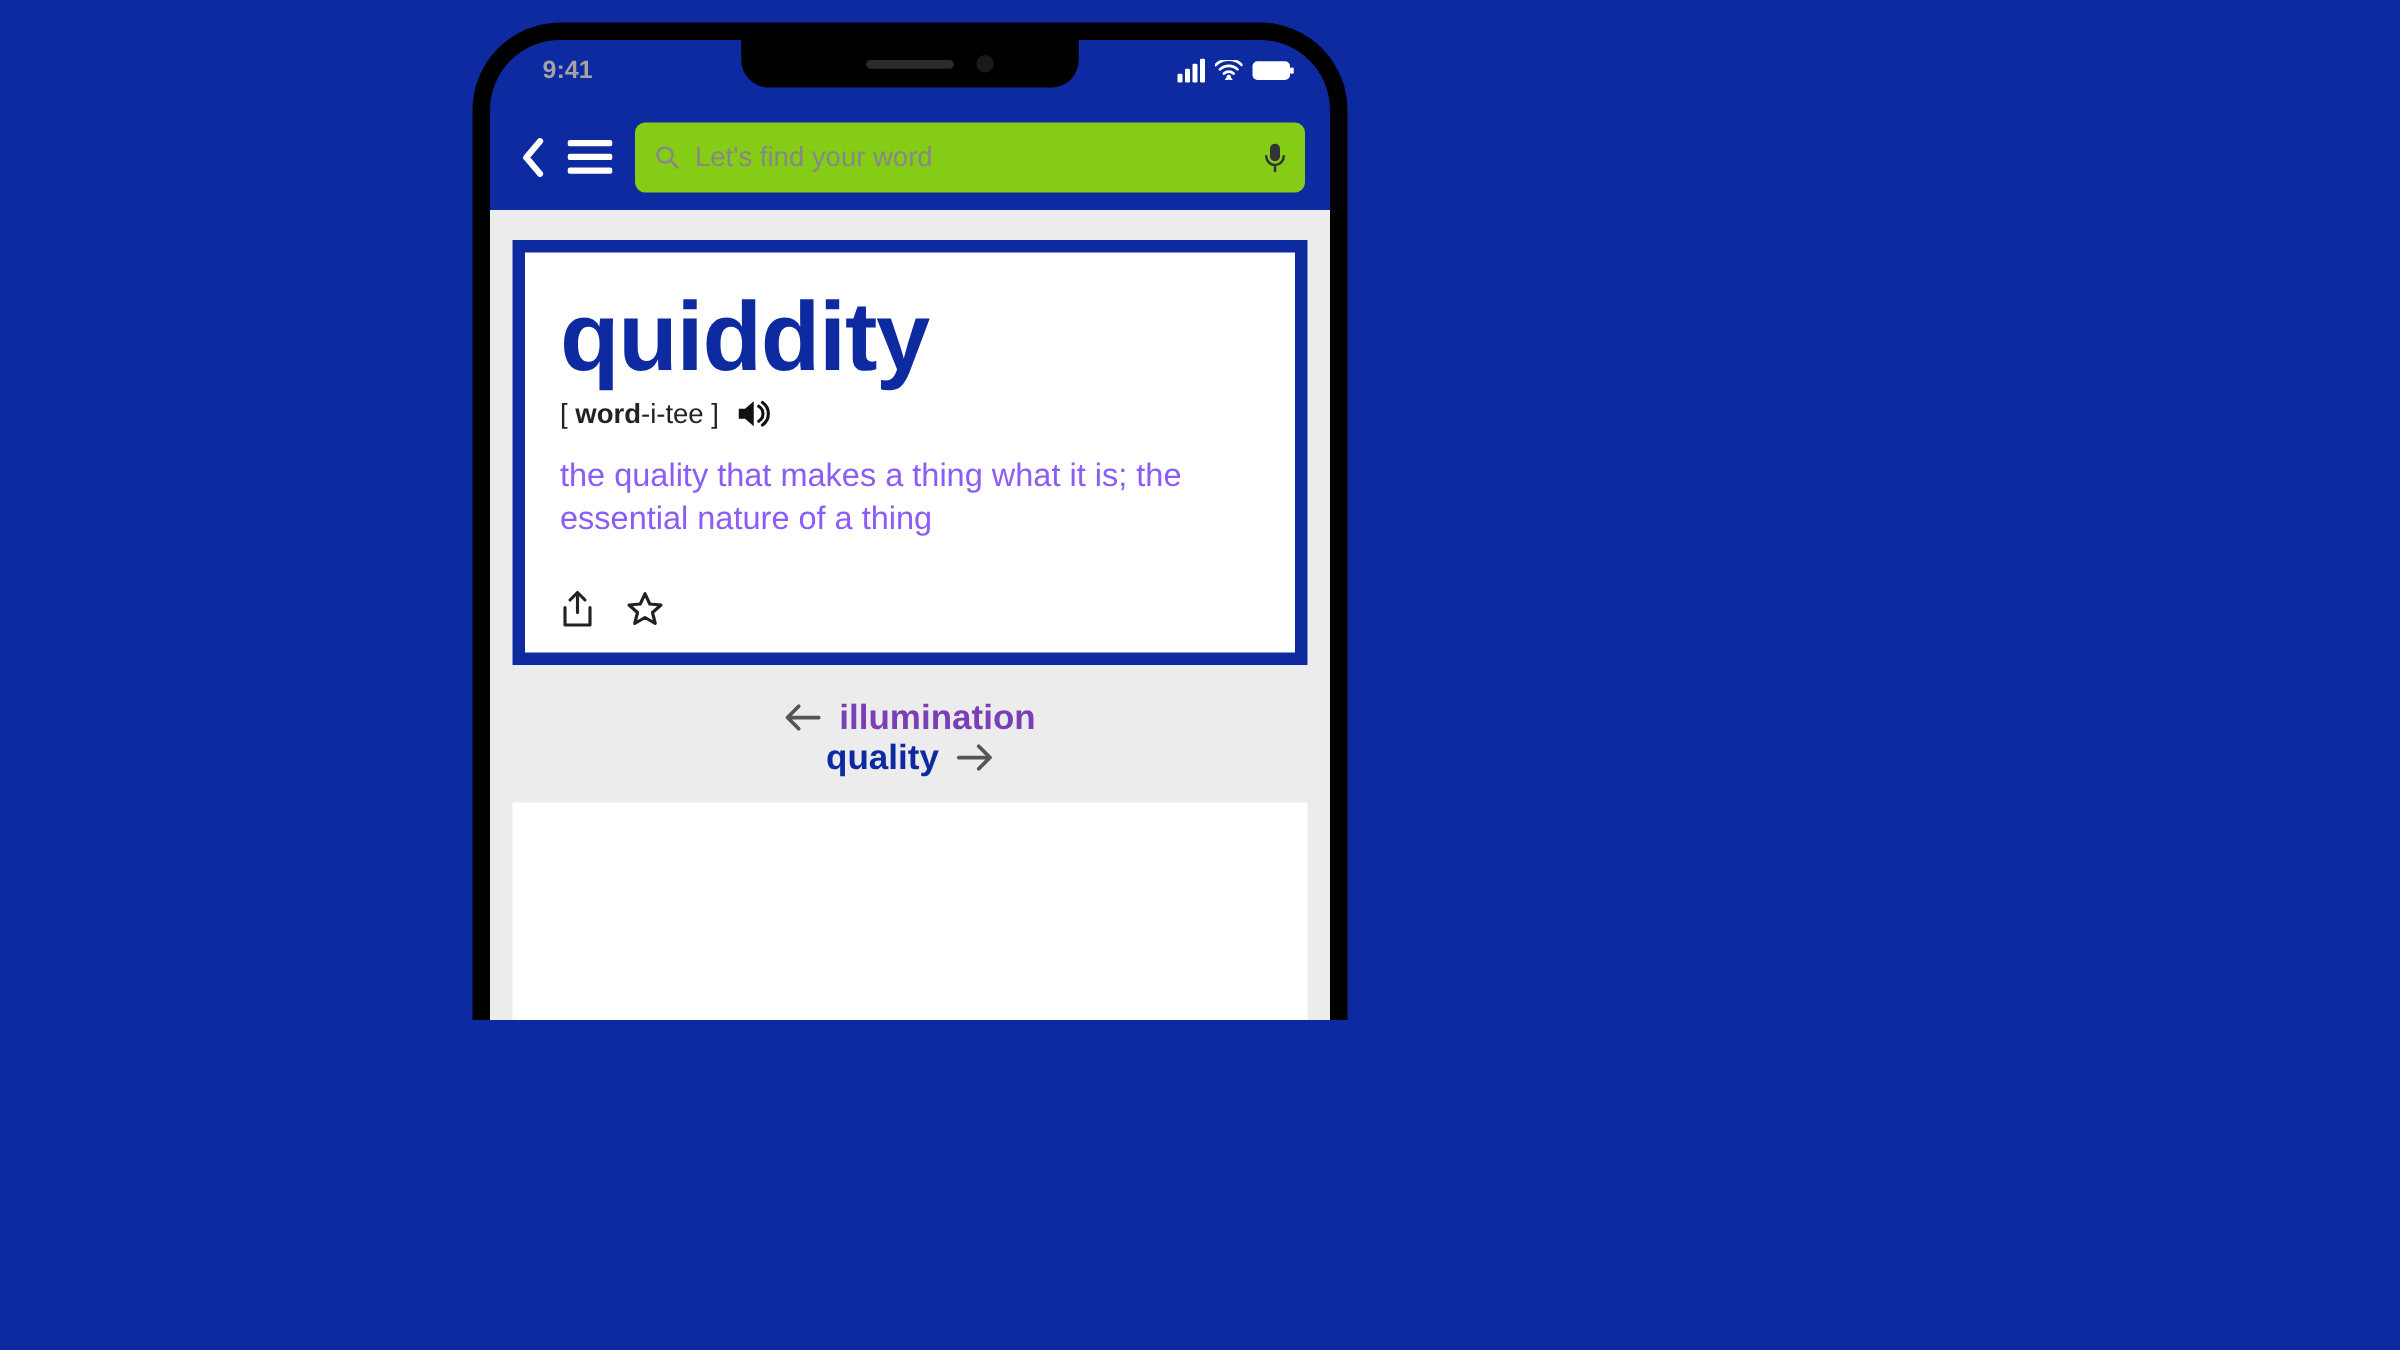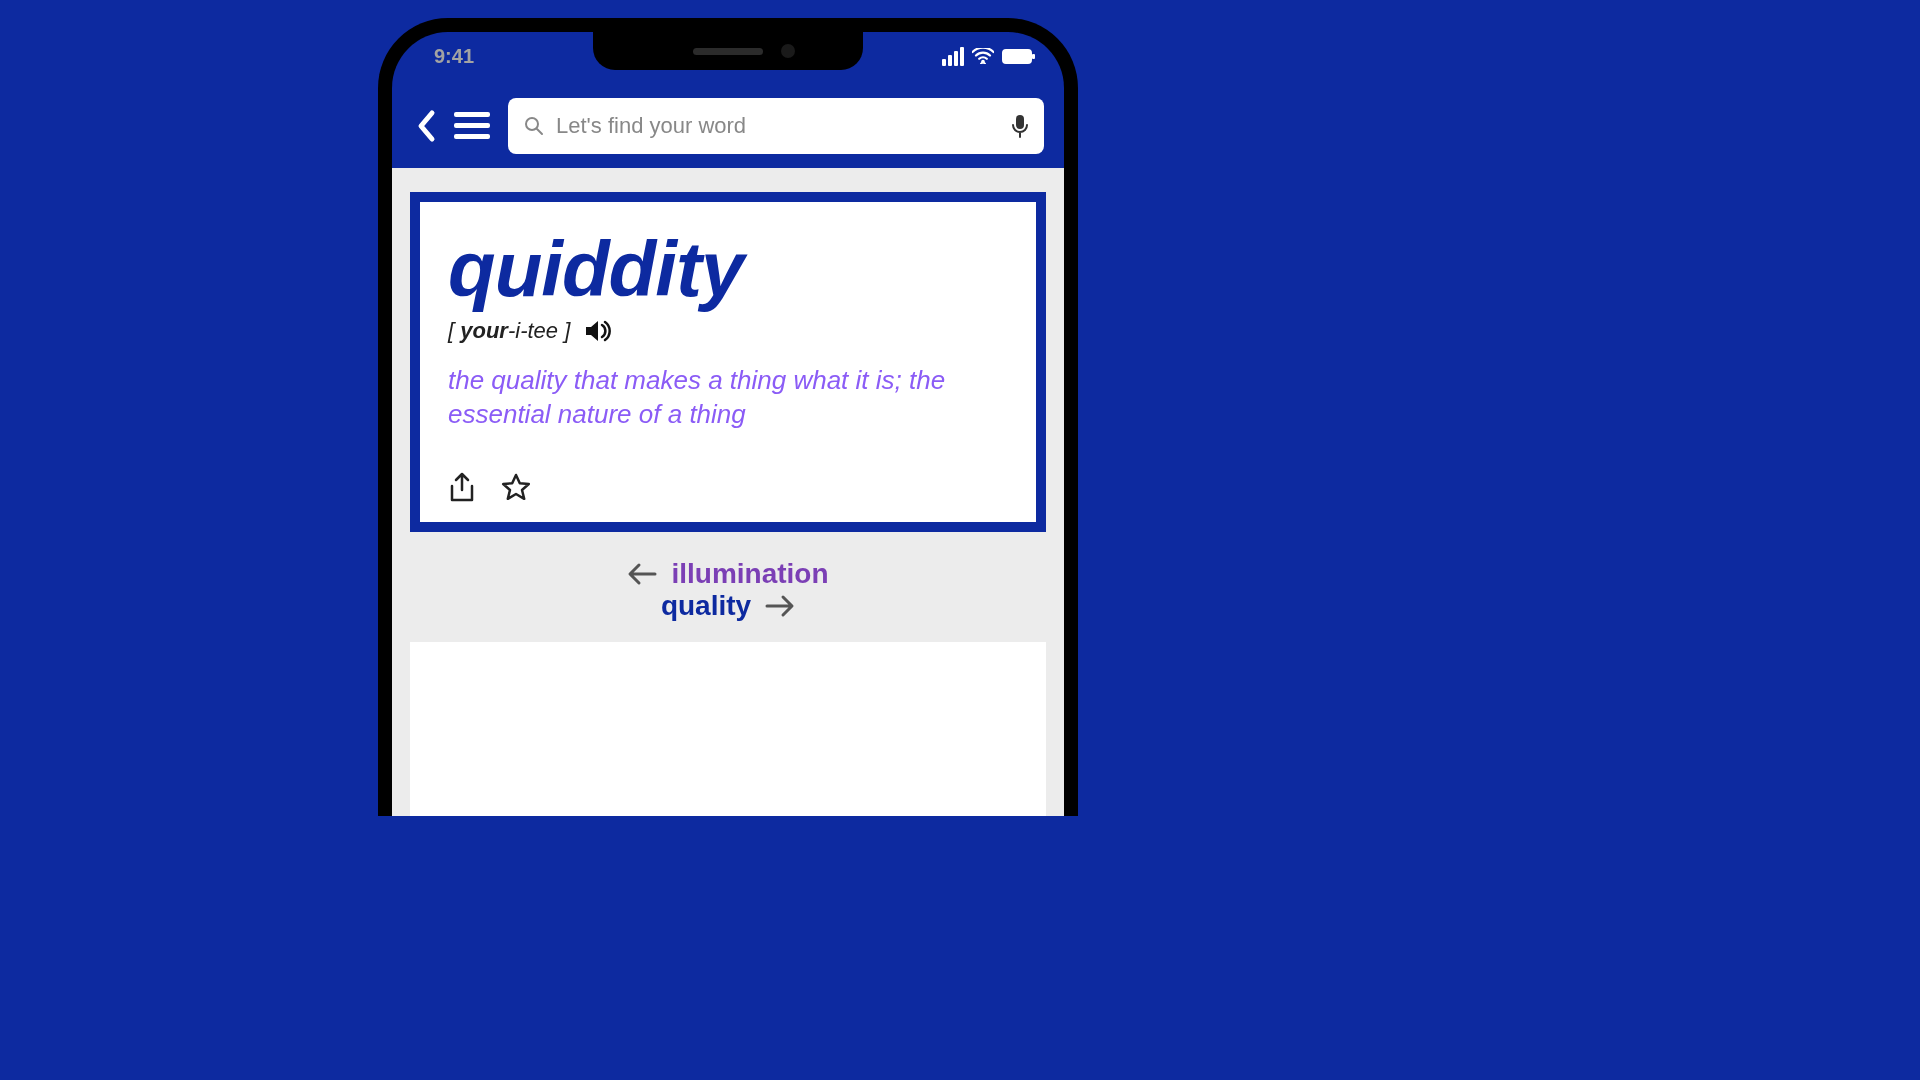"Let's find your word" .search-box { background: #ffffff -> #84cc16 }
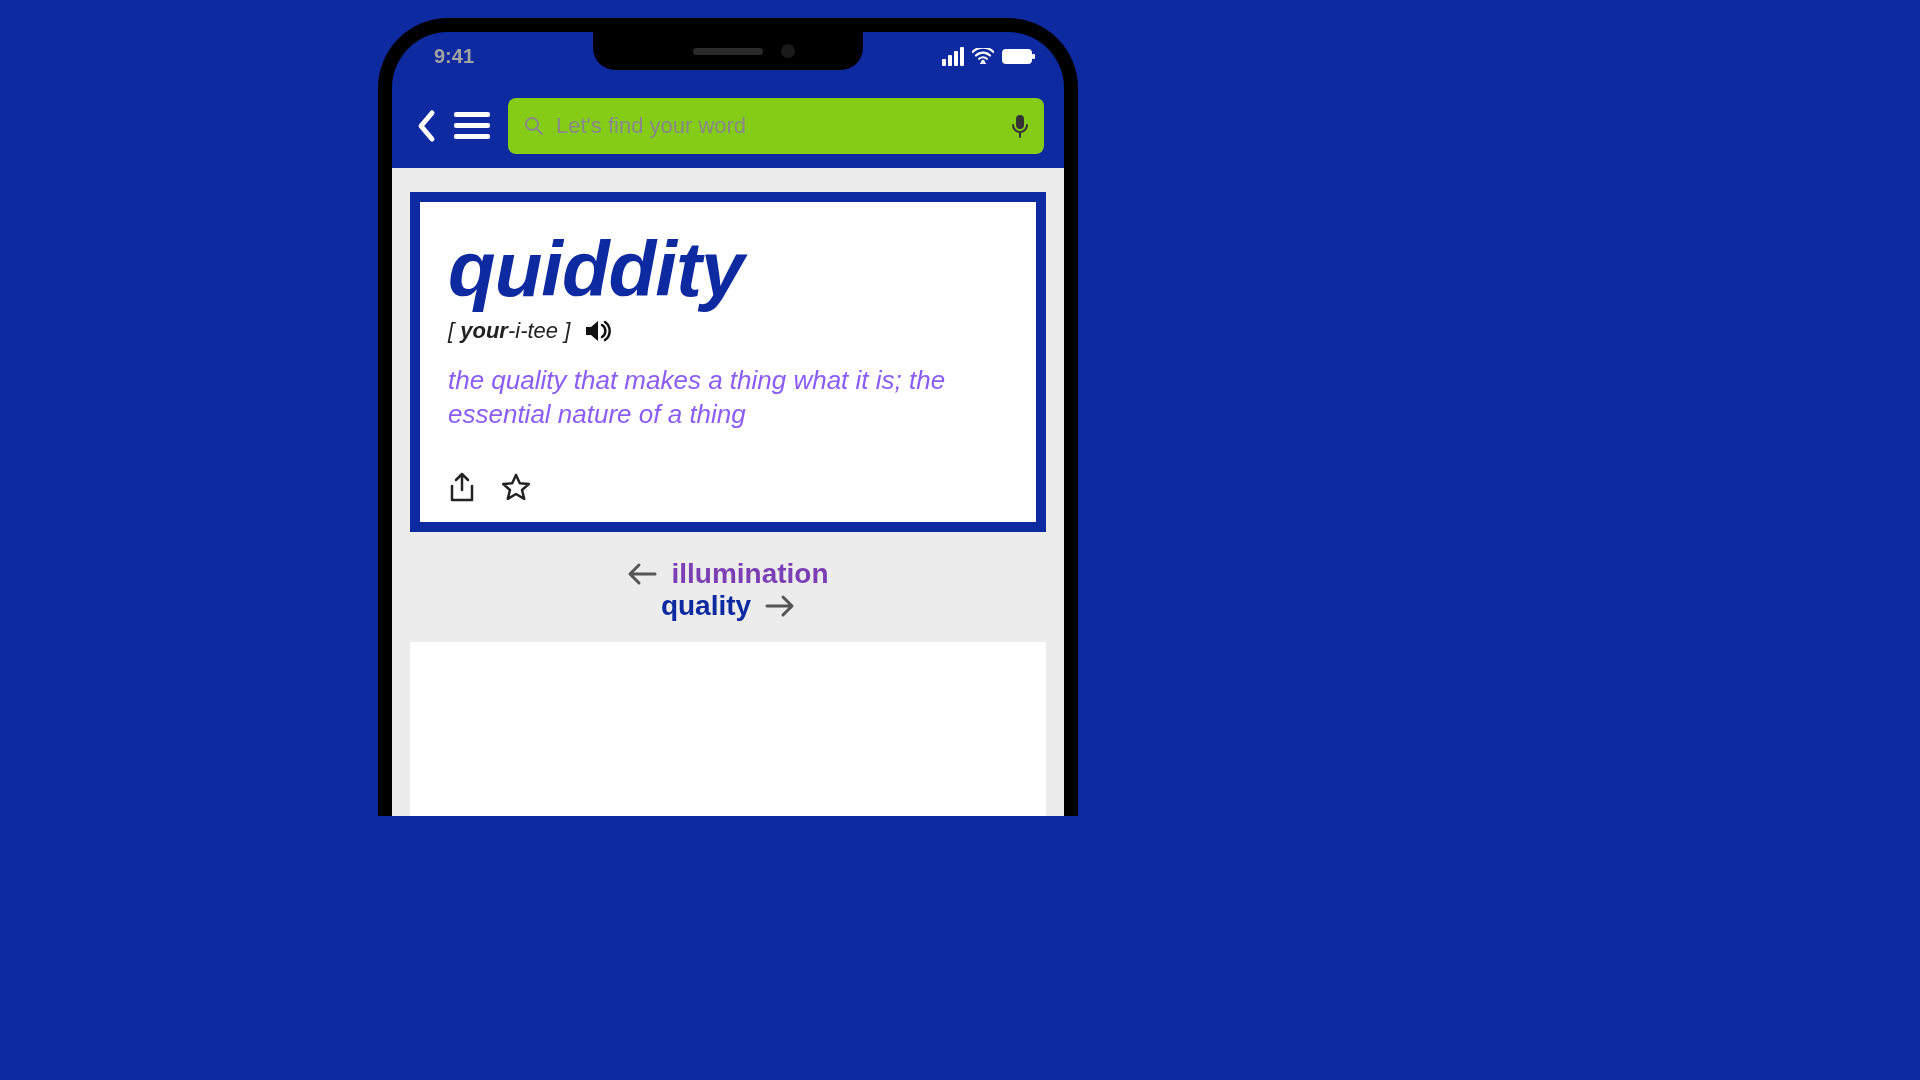"quiddity" .card { font-style: italic -> none }
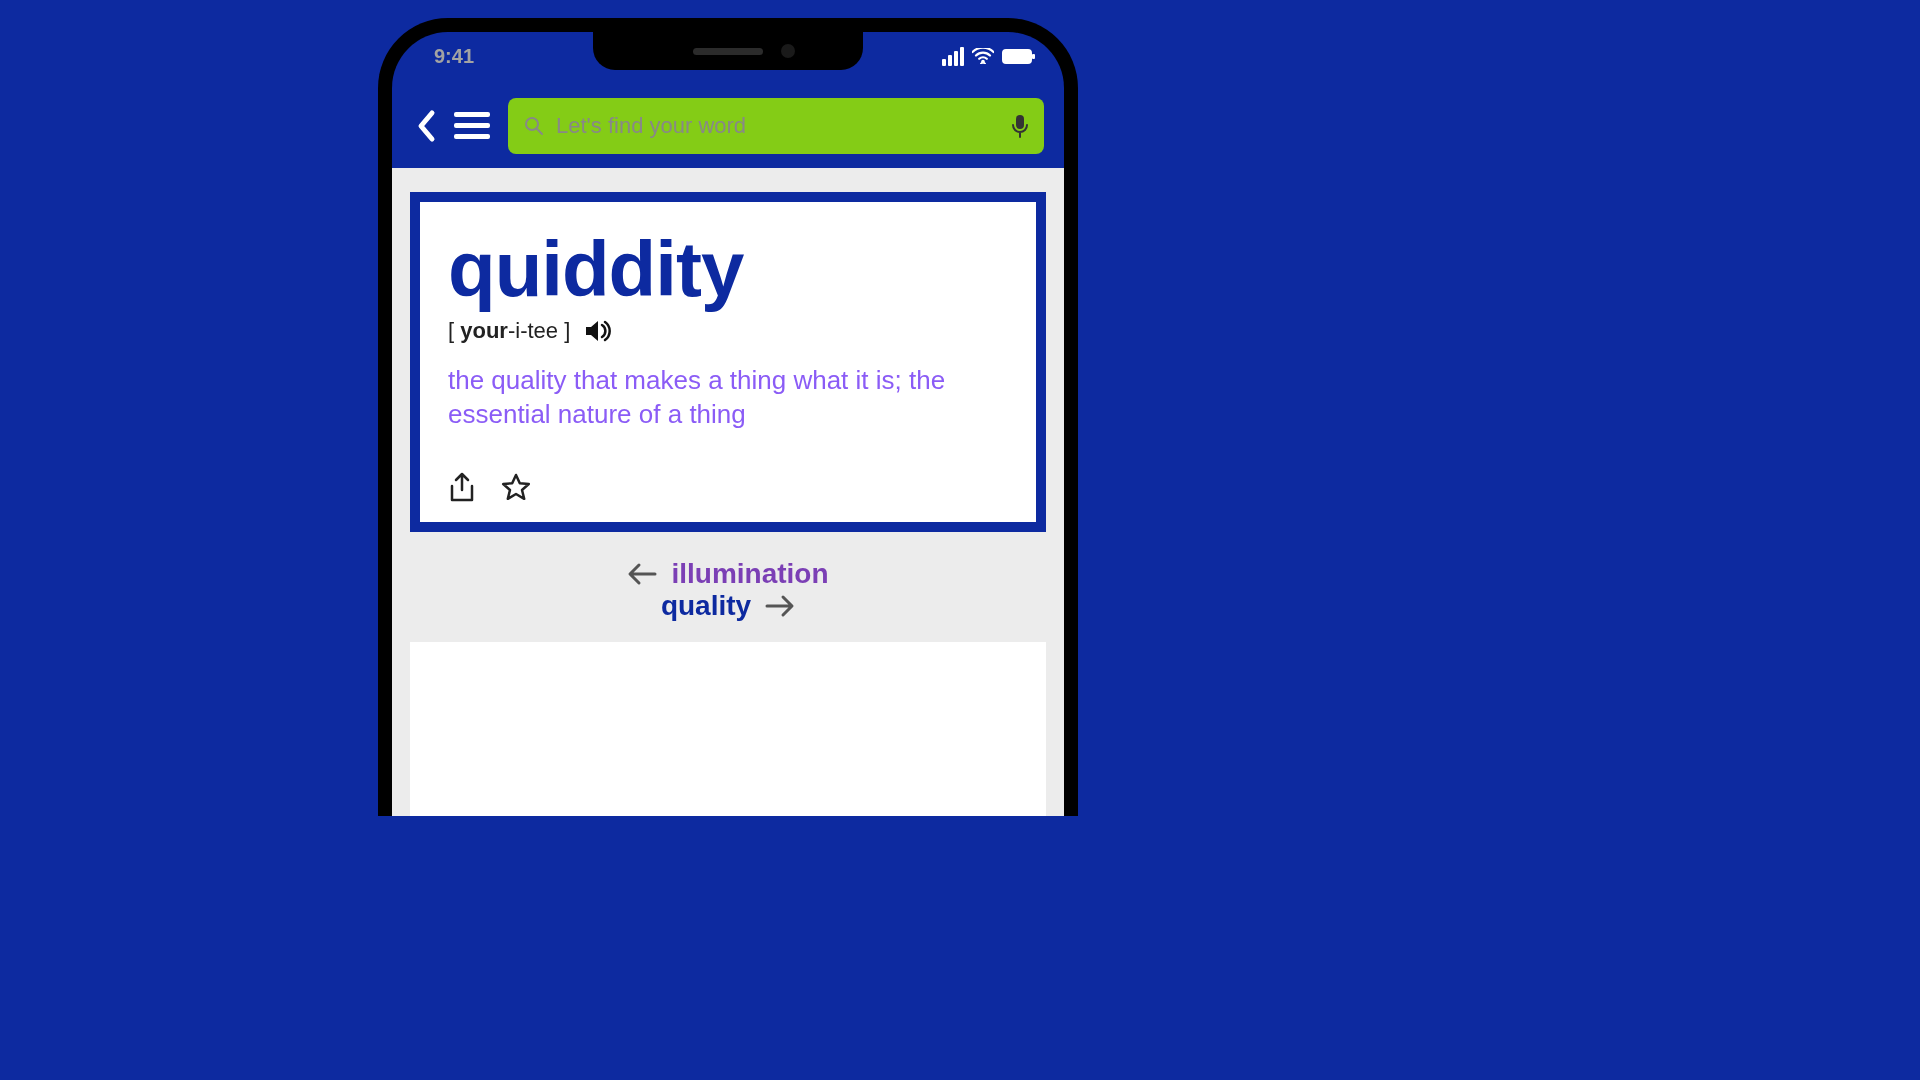"your" b { text: your -> word }
